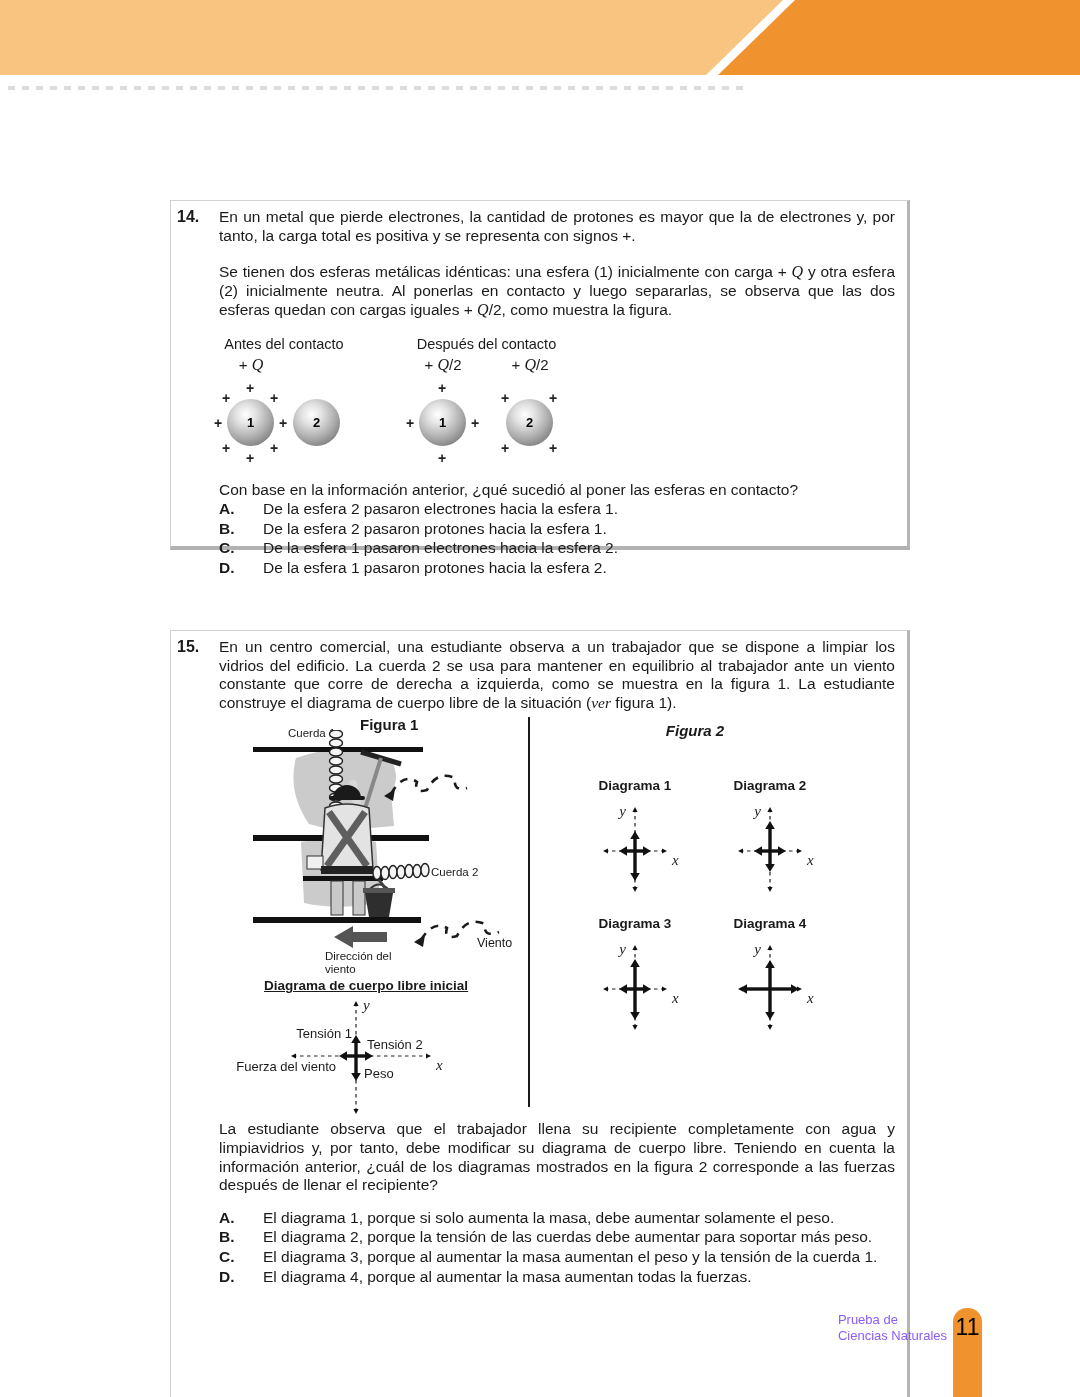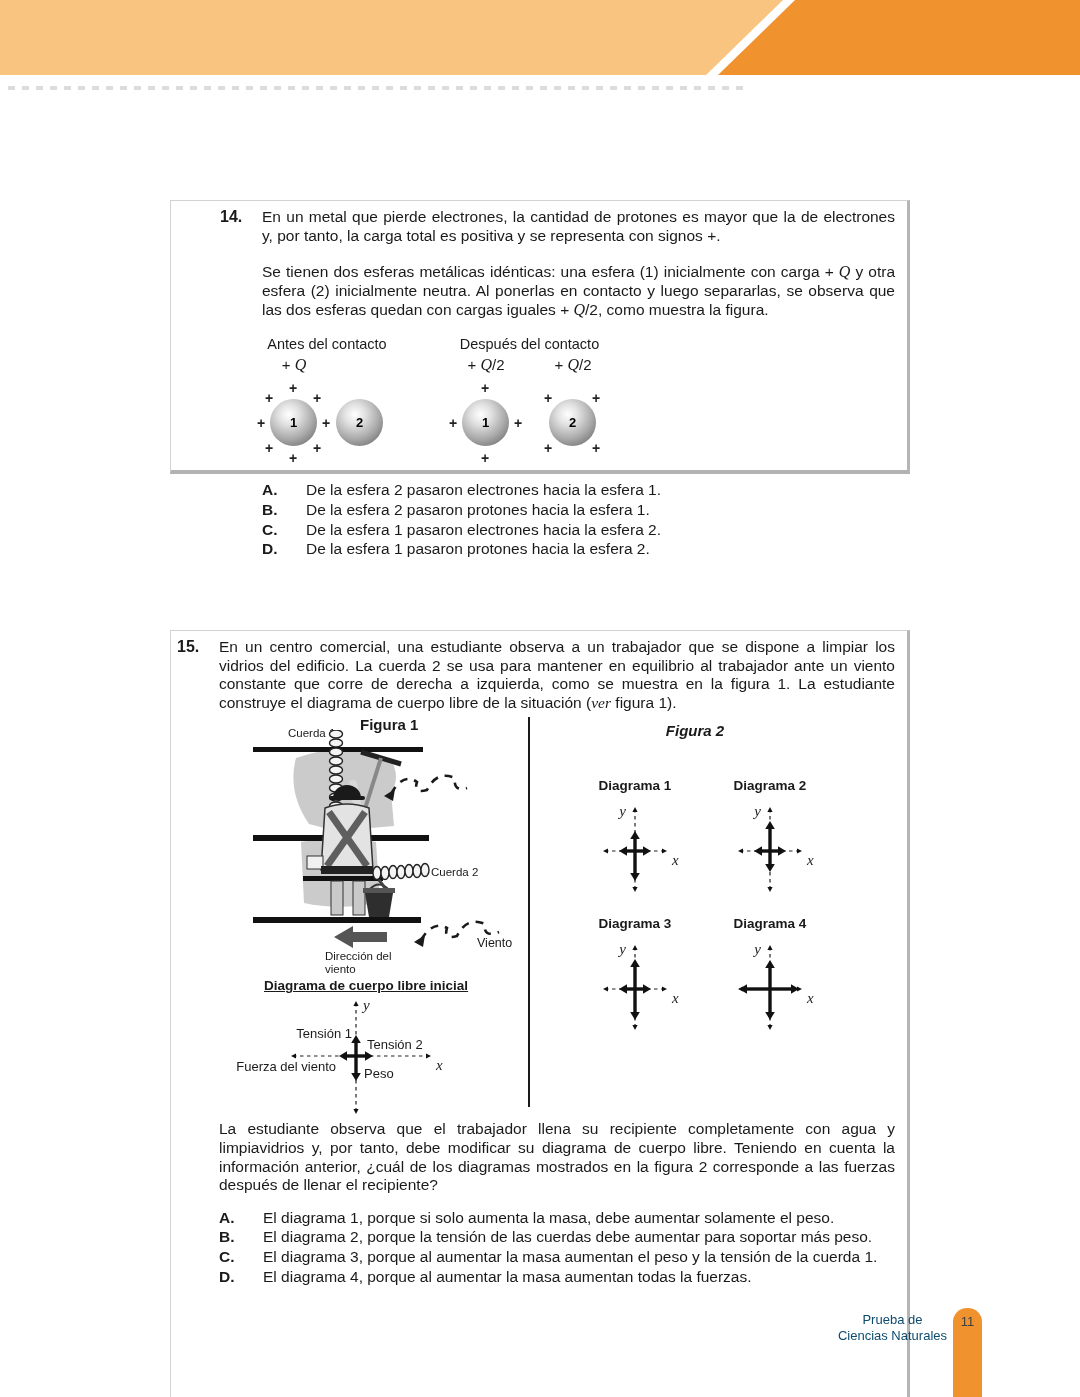"14." .q14 { height: 274px -> 350px; padding-left: 47px -> none }
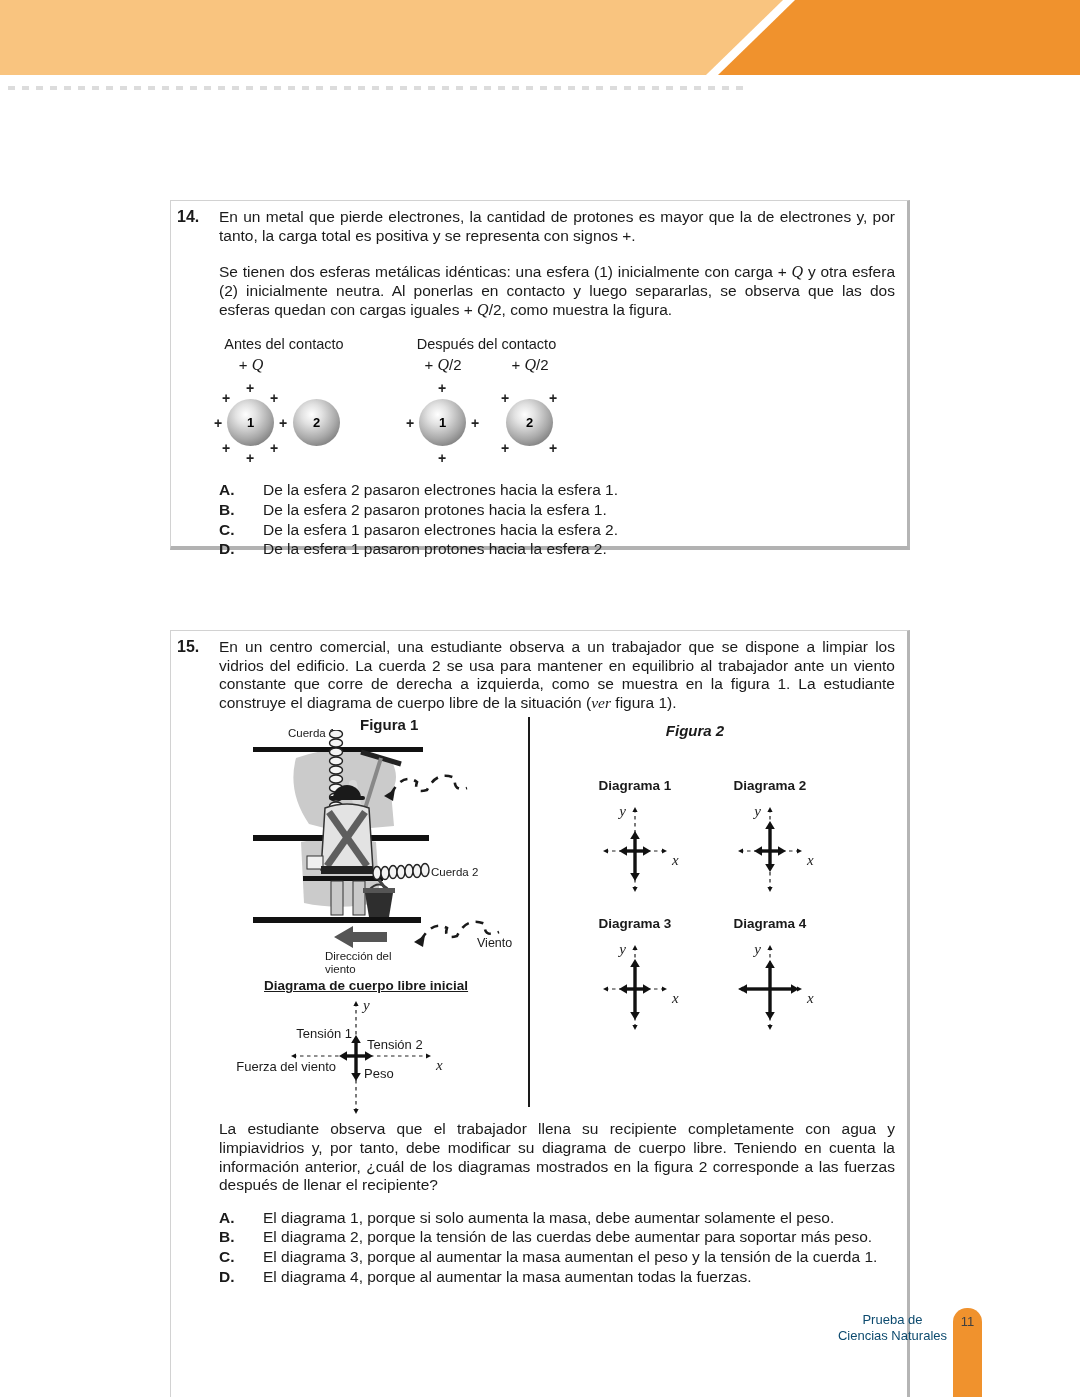"Con base en la información" p.stem { html: none -> <p>Con base en la información anterior, ¿qué sucedió al poner las esferas en contacto?</p> }
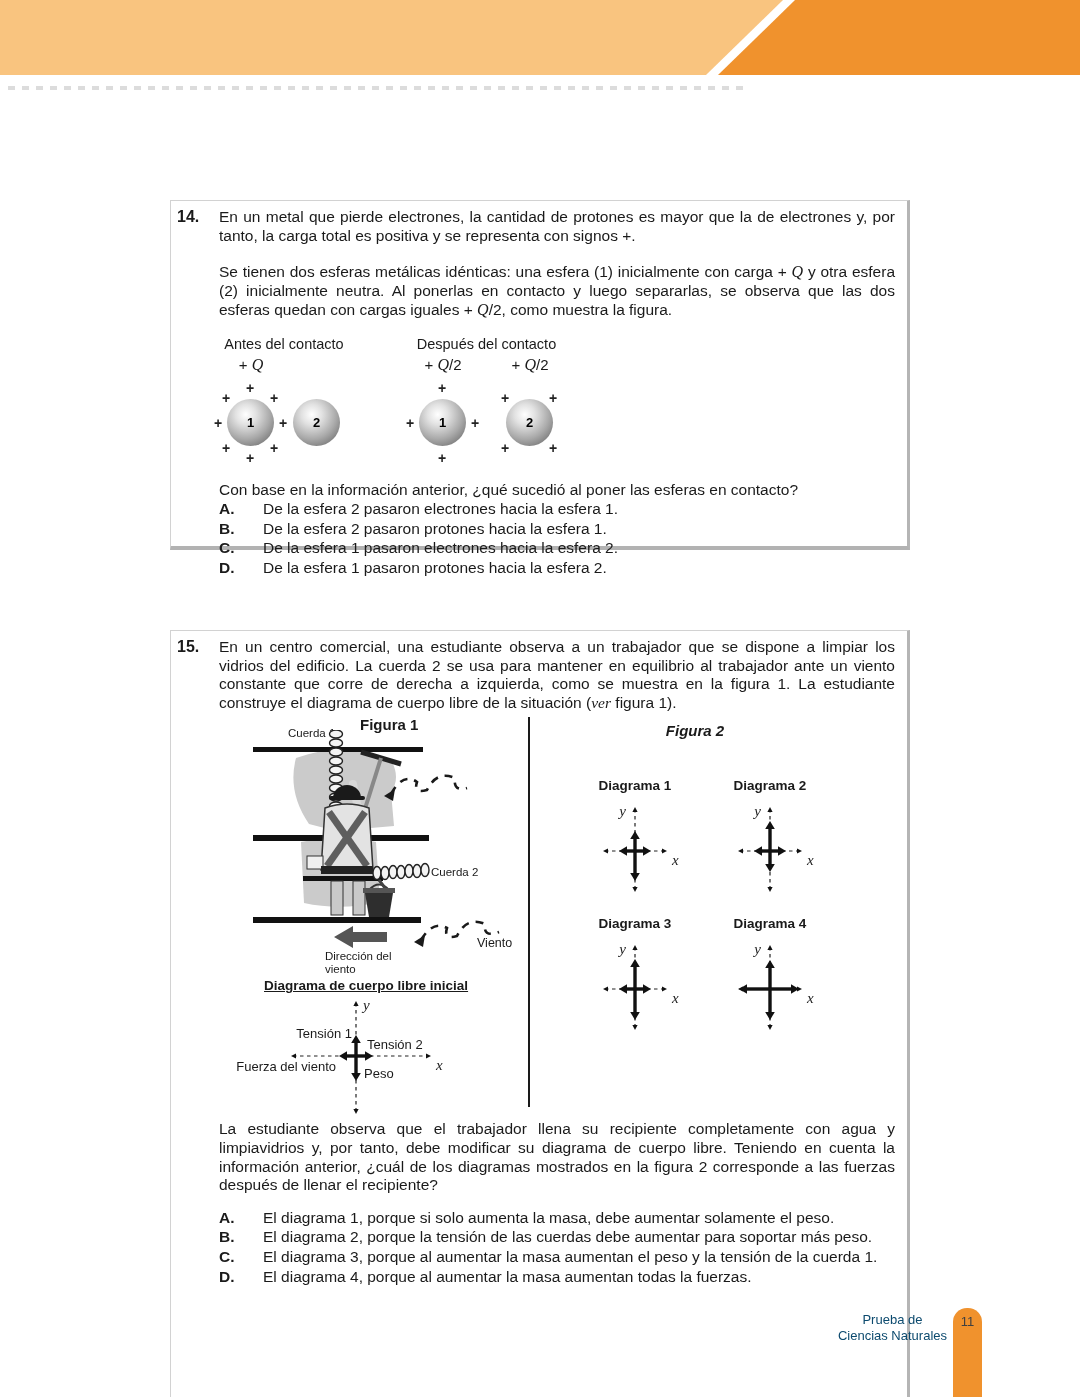"Prueba de" .footer-text { color: #0c4a6e -> #8b5cf6; text-align: center -> left }
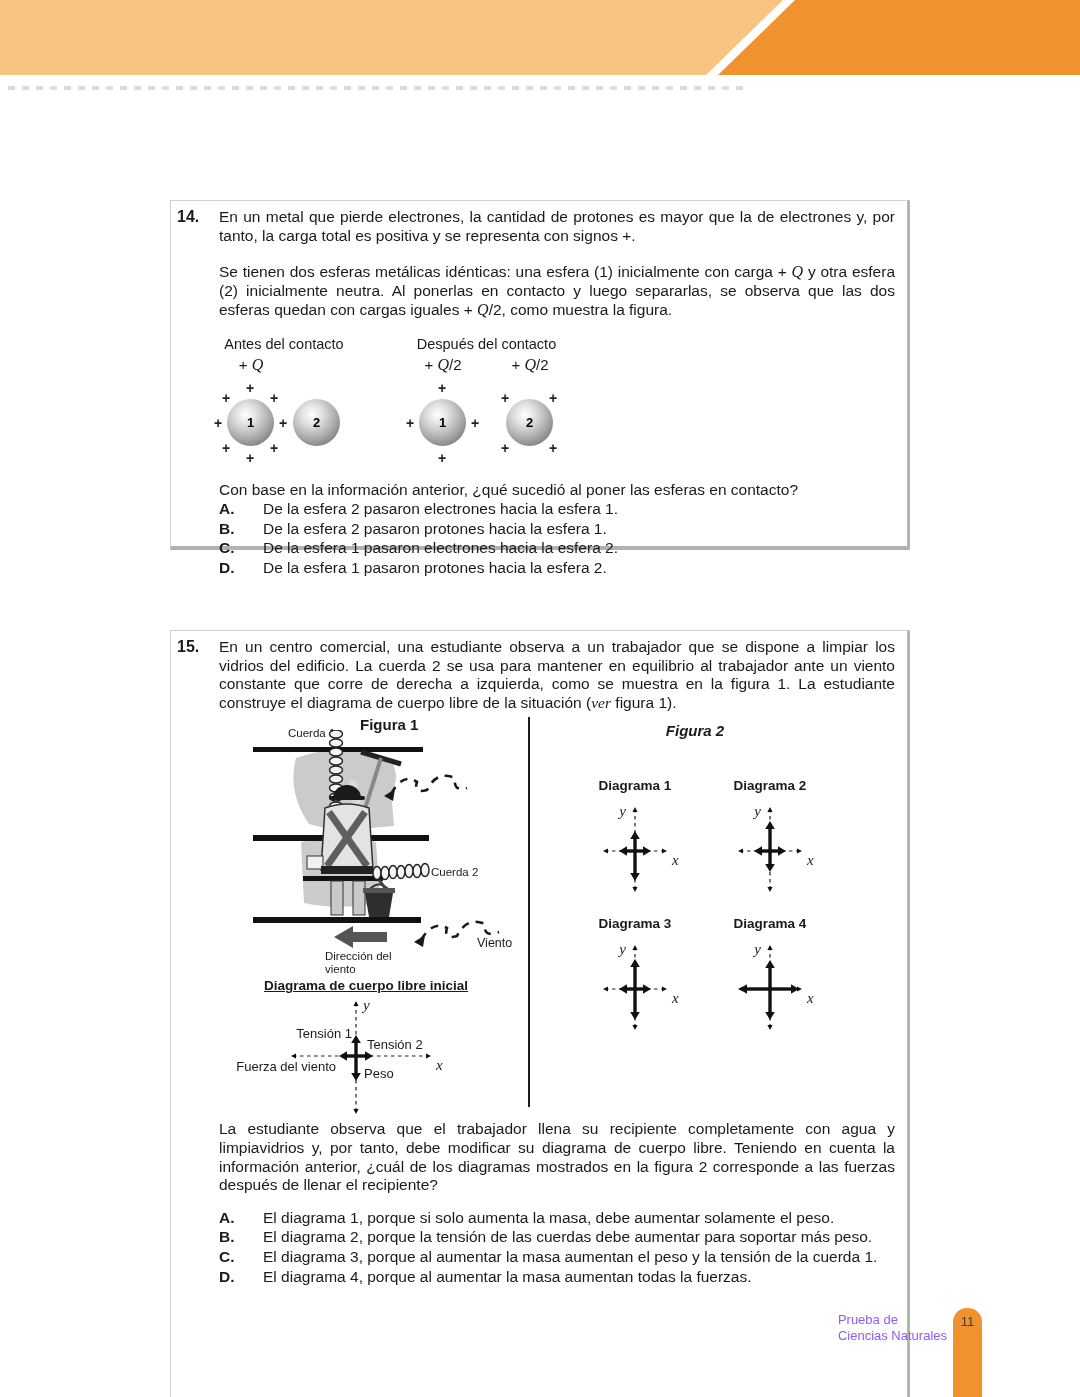"11" .page-pill { color: #404040 -> #000000; font-size: 13px -> 23px }
